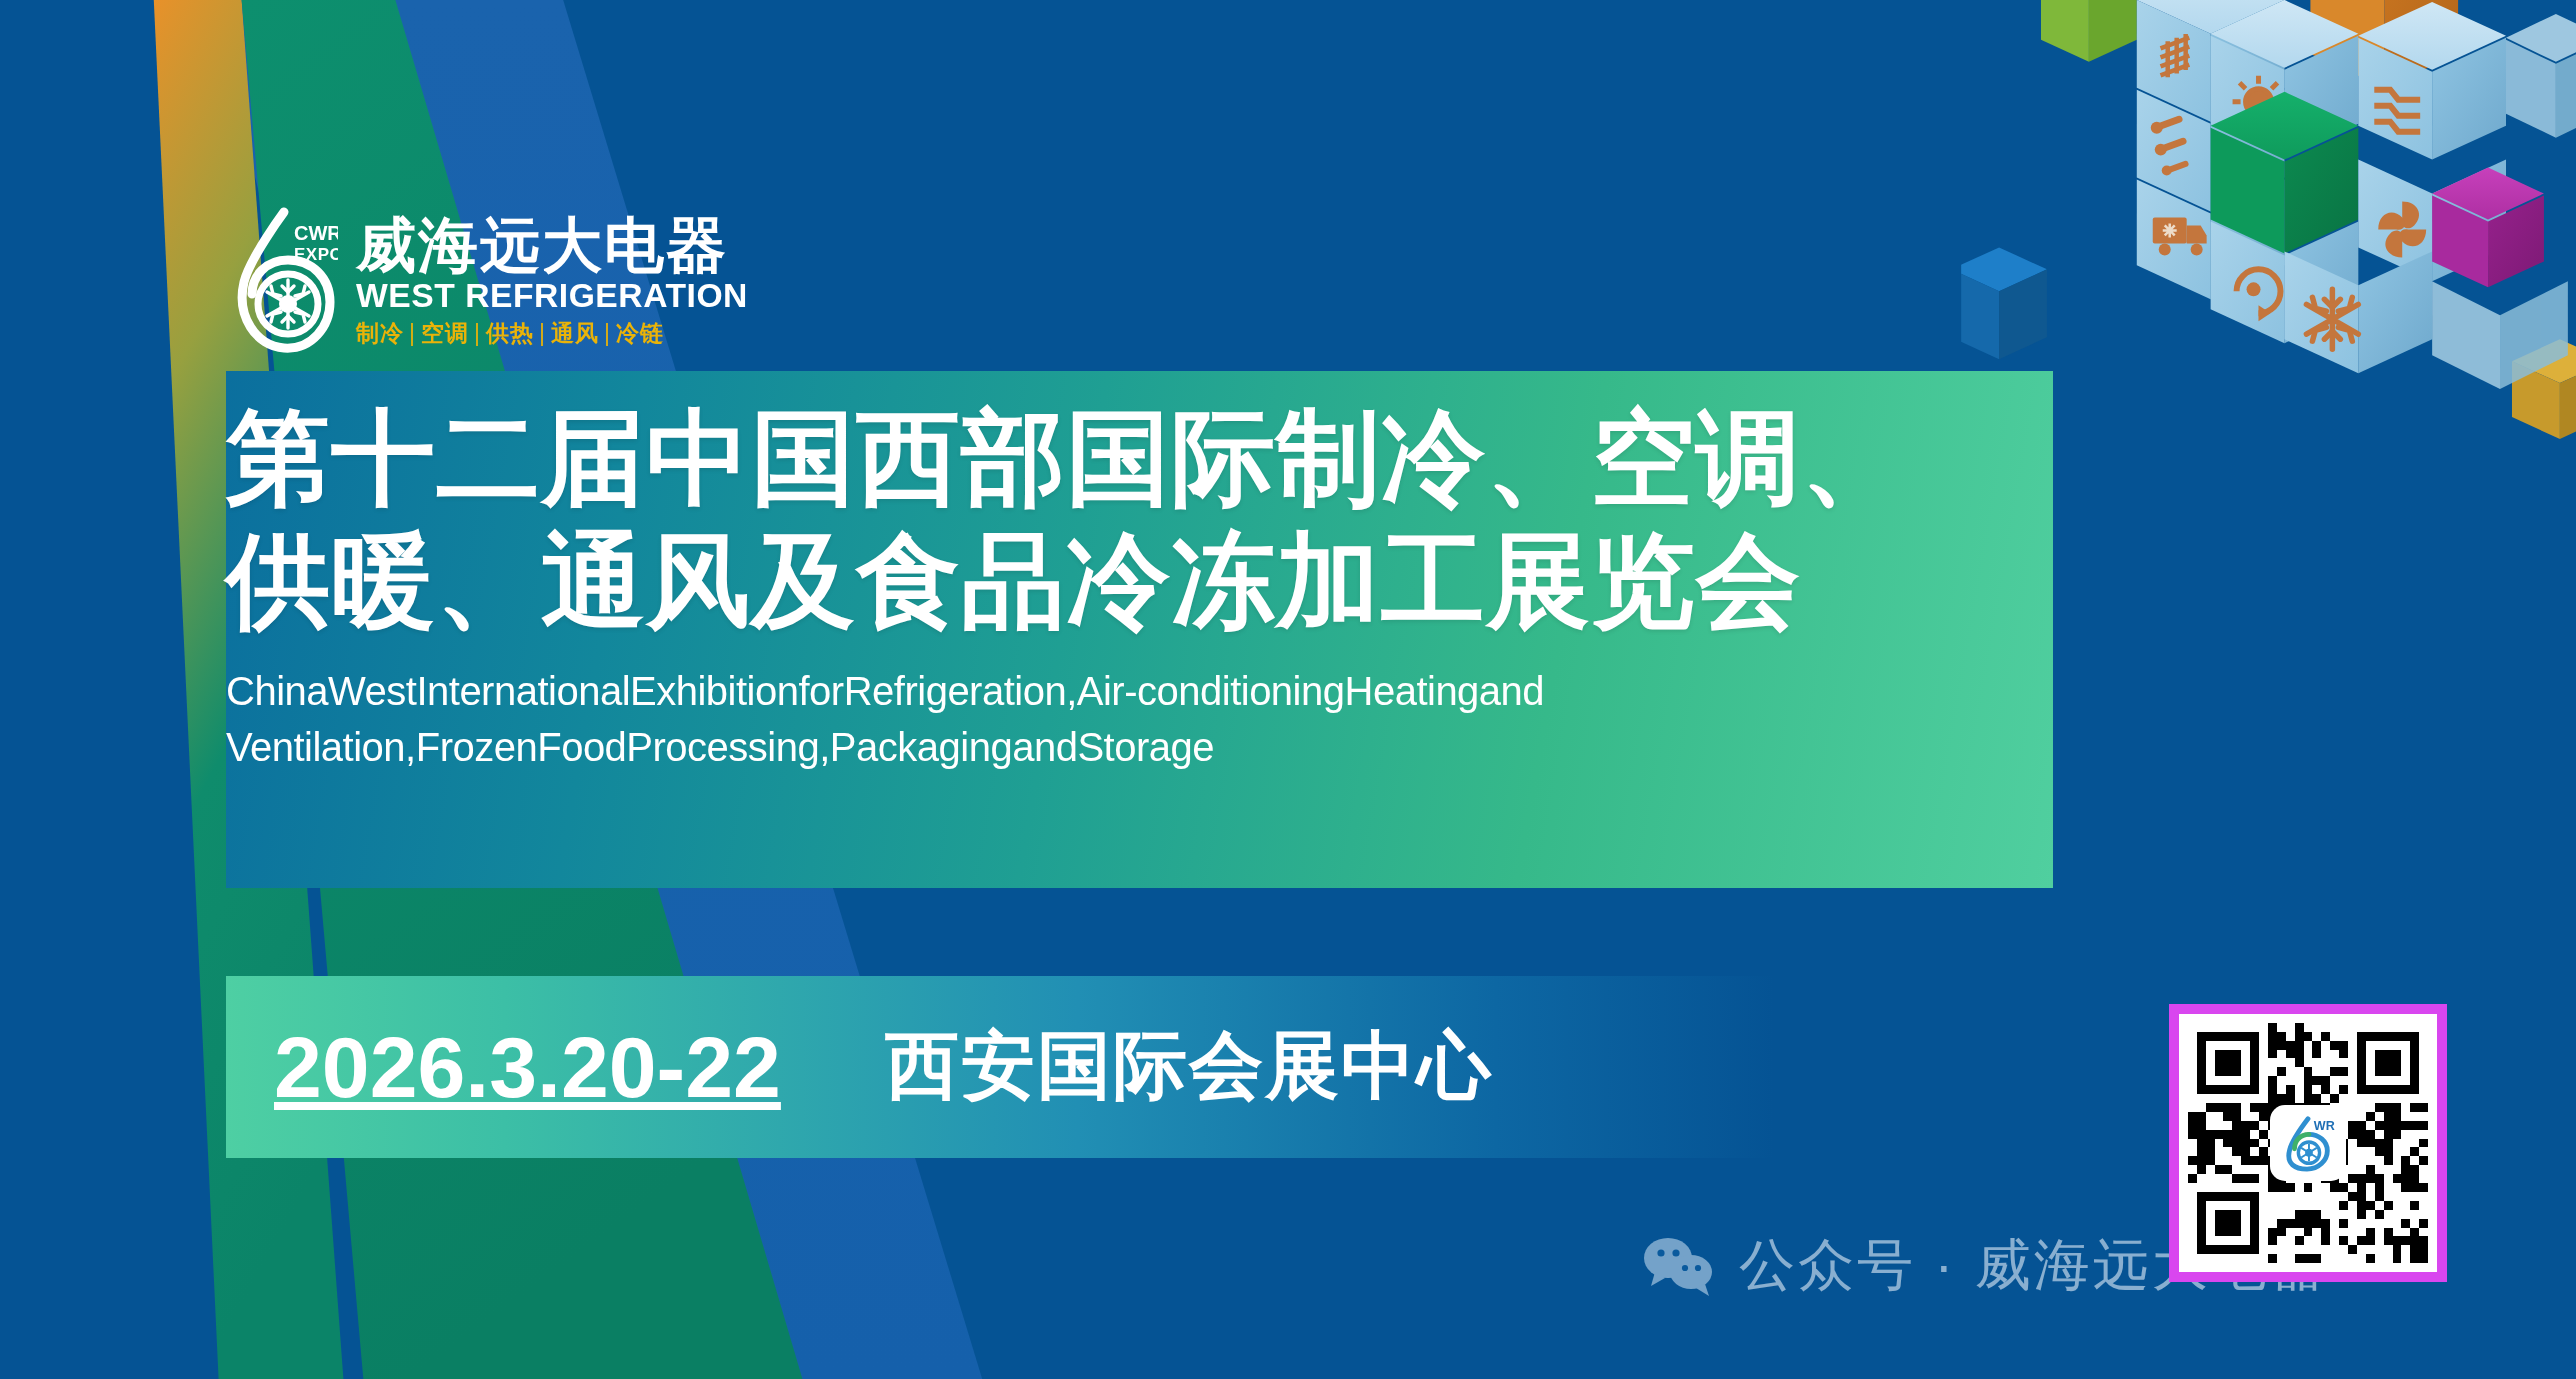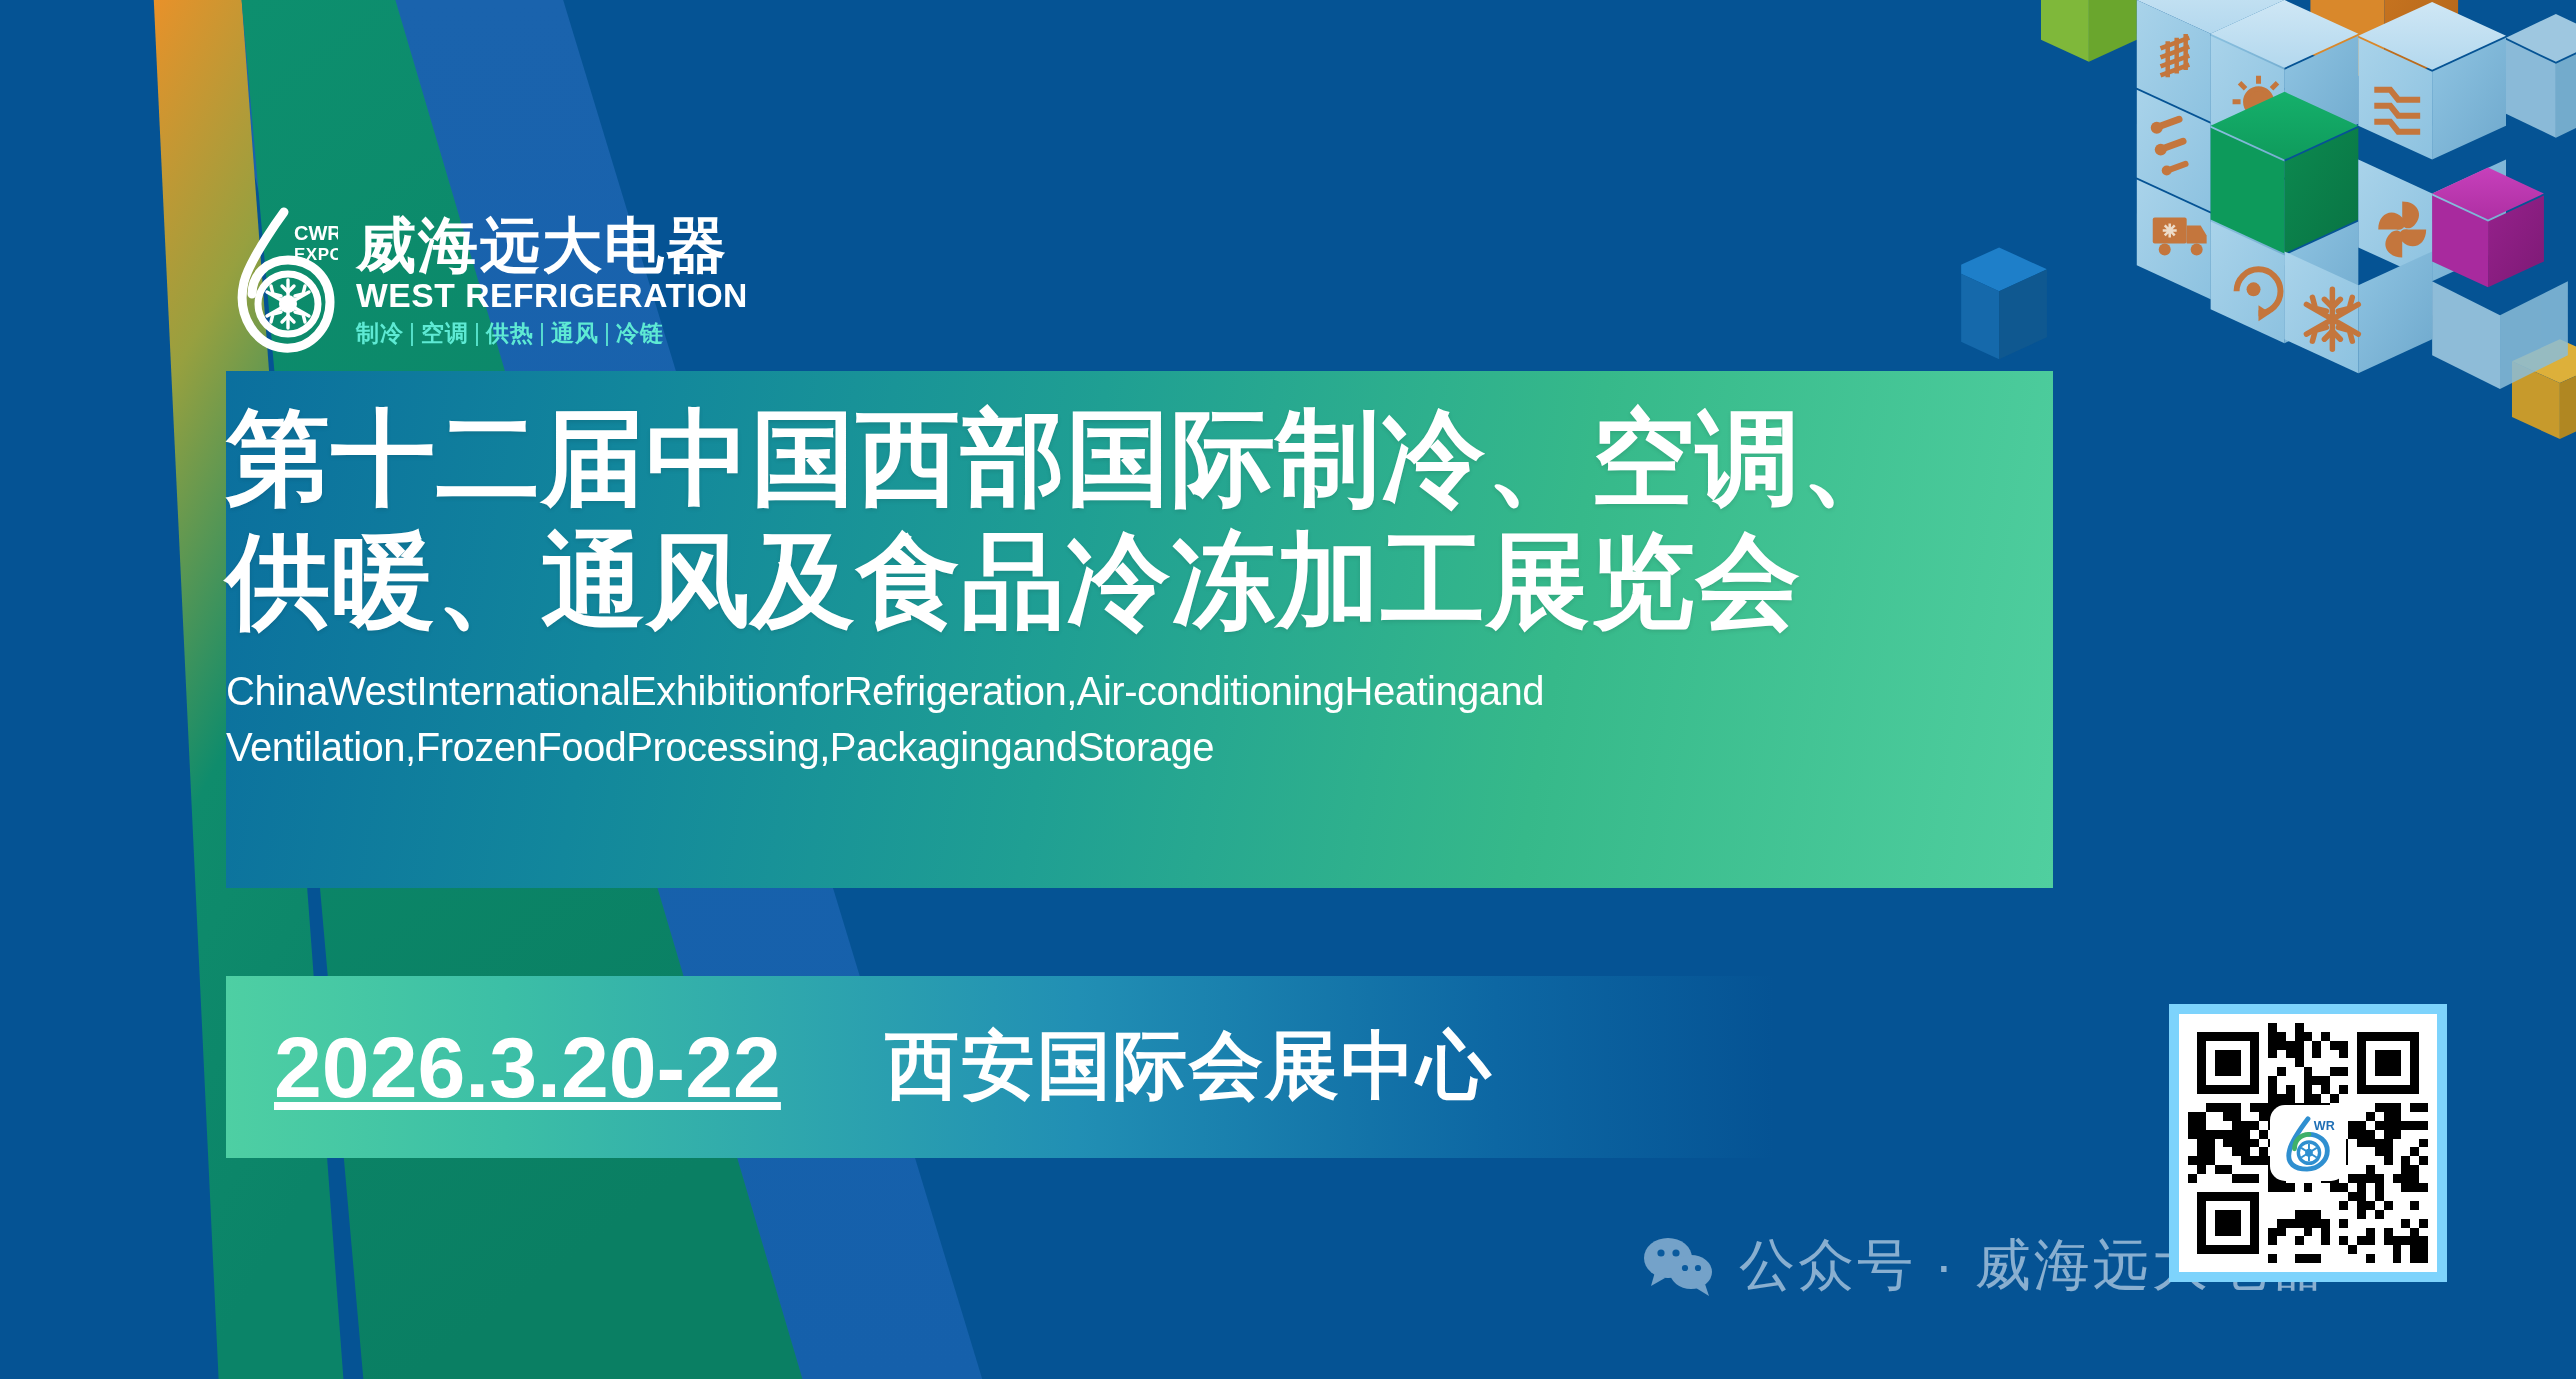"制冷" #logo-tags { color: #5eead4 -> #eab308 }
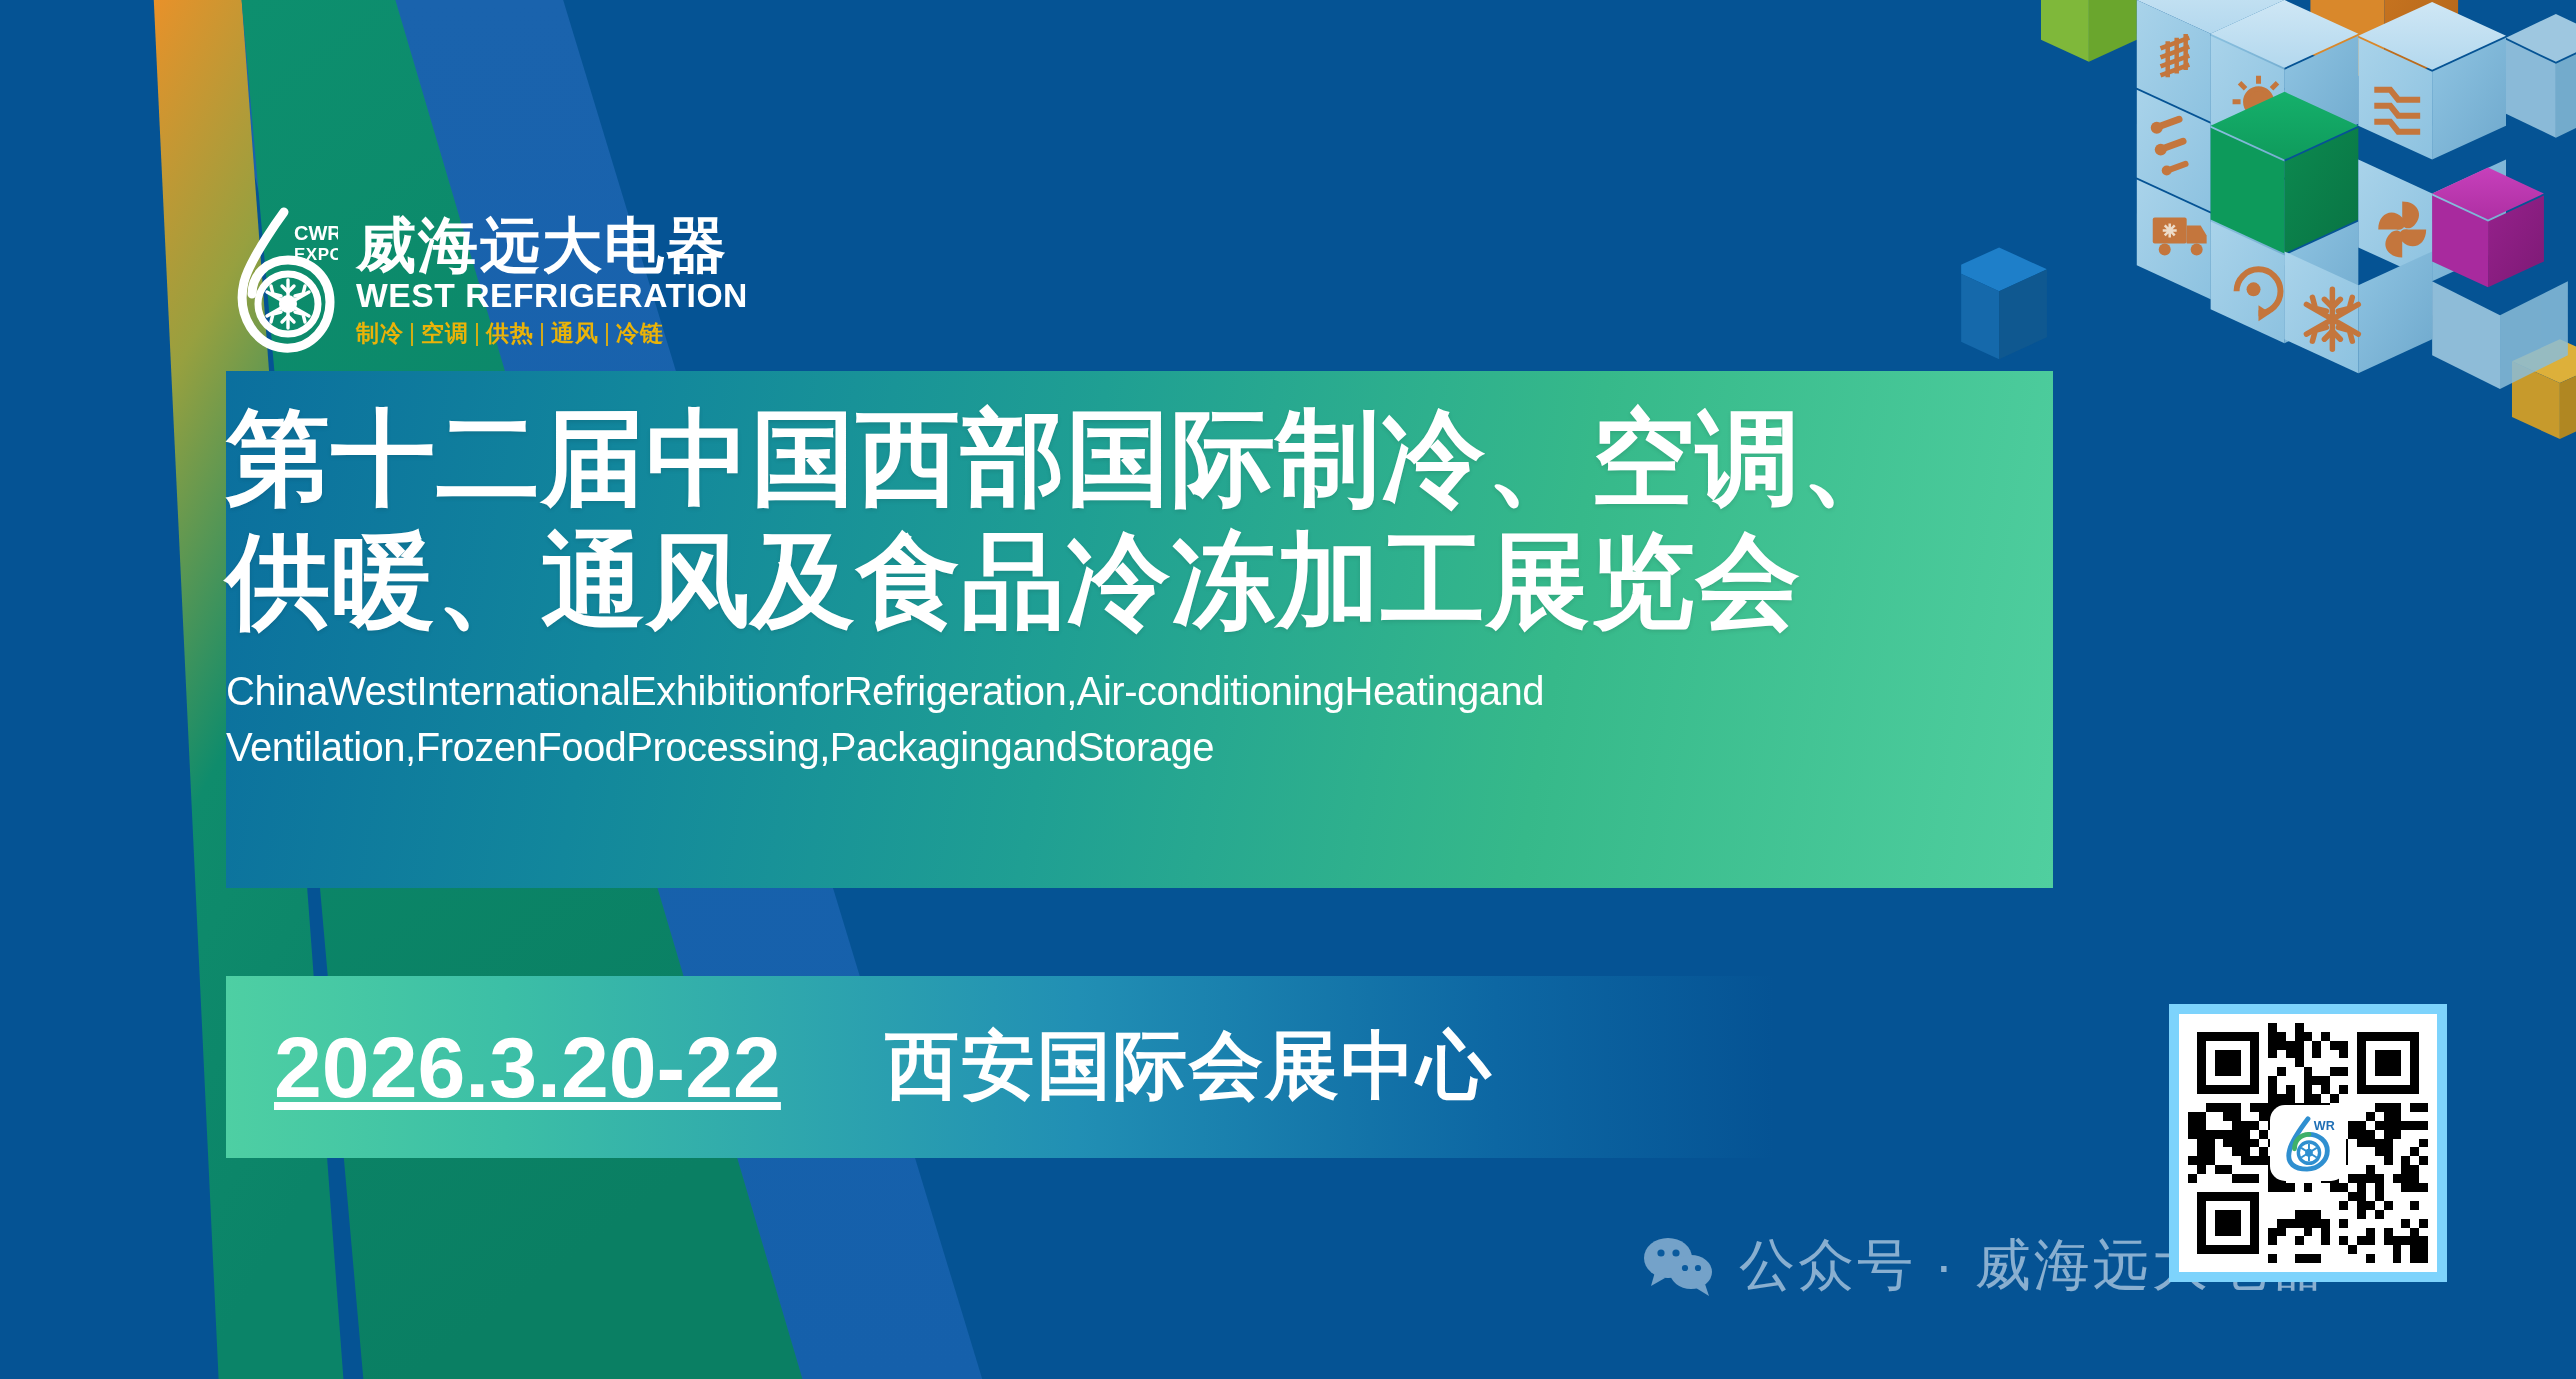"WR" #qr-box { background: #7dd3fc -> #d946ef }
